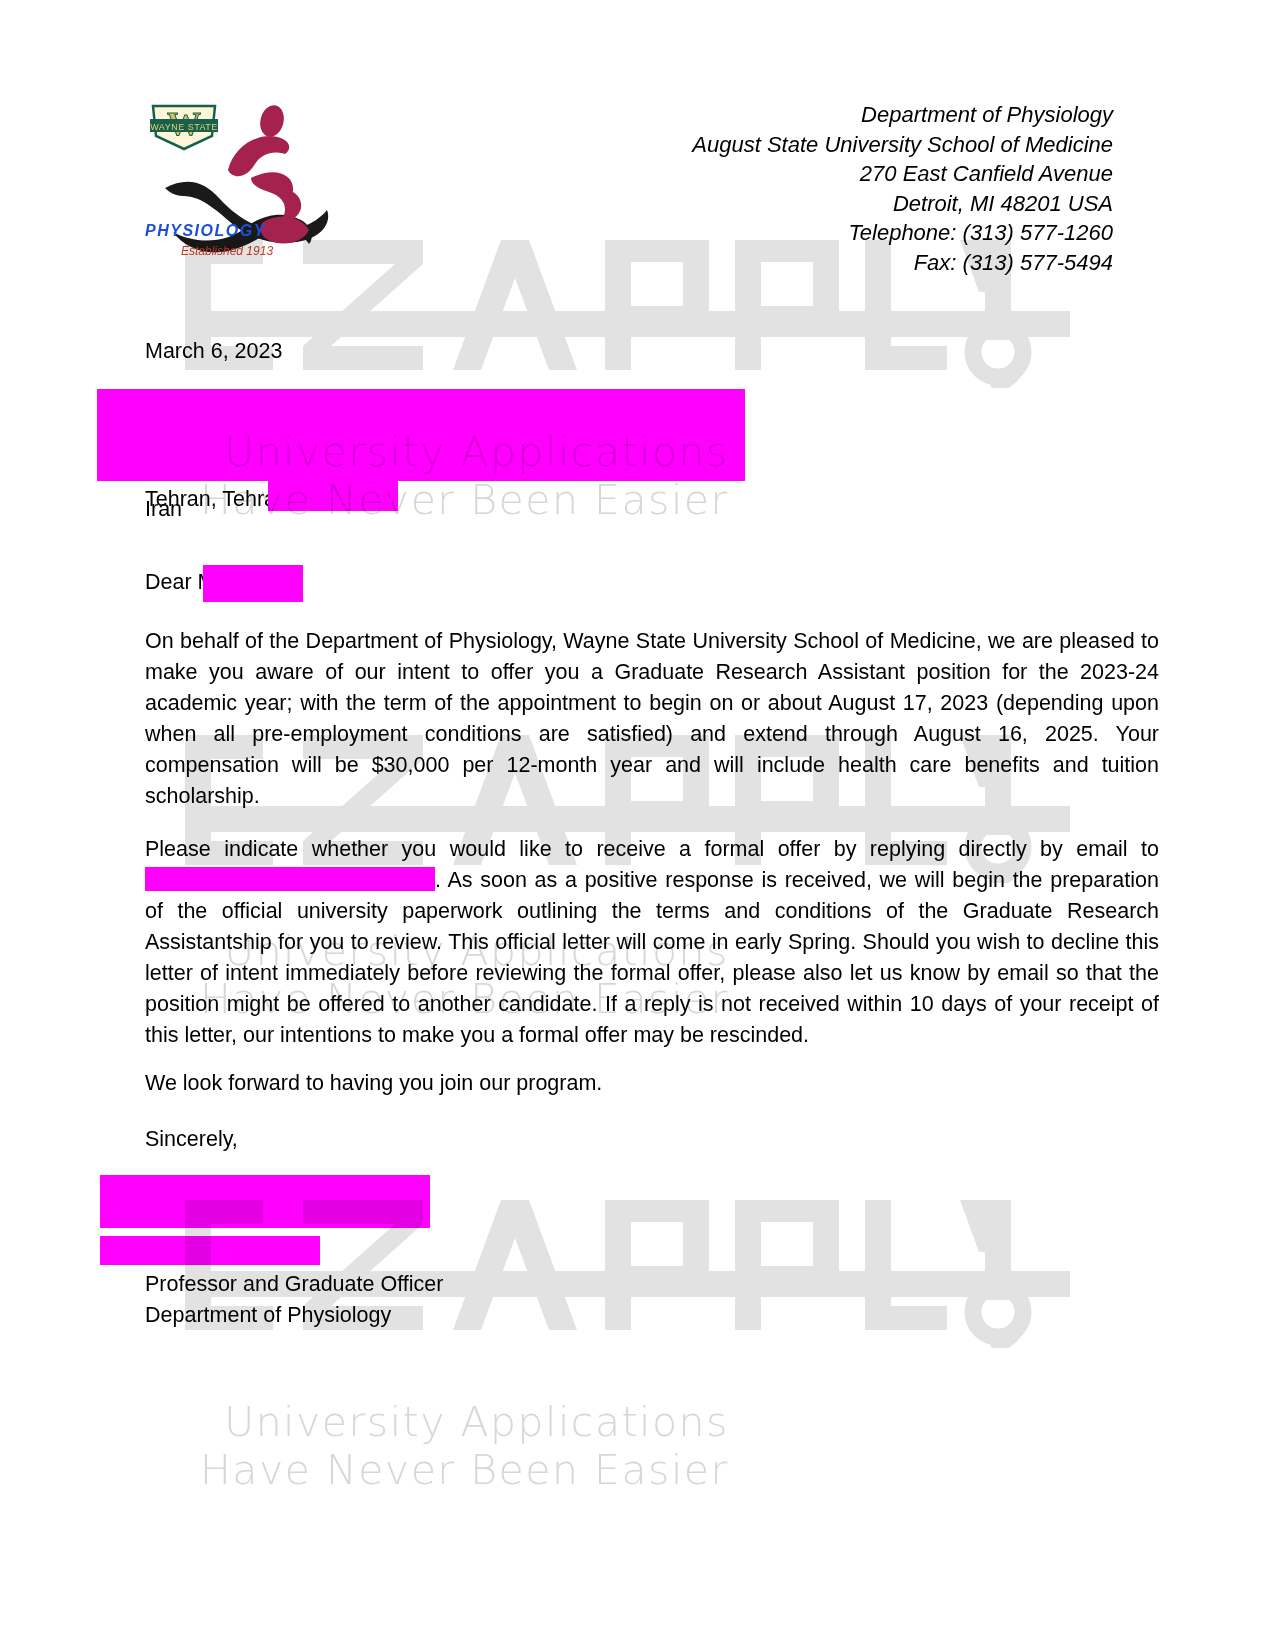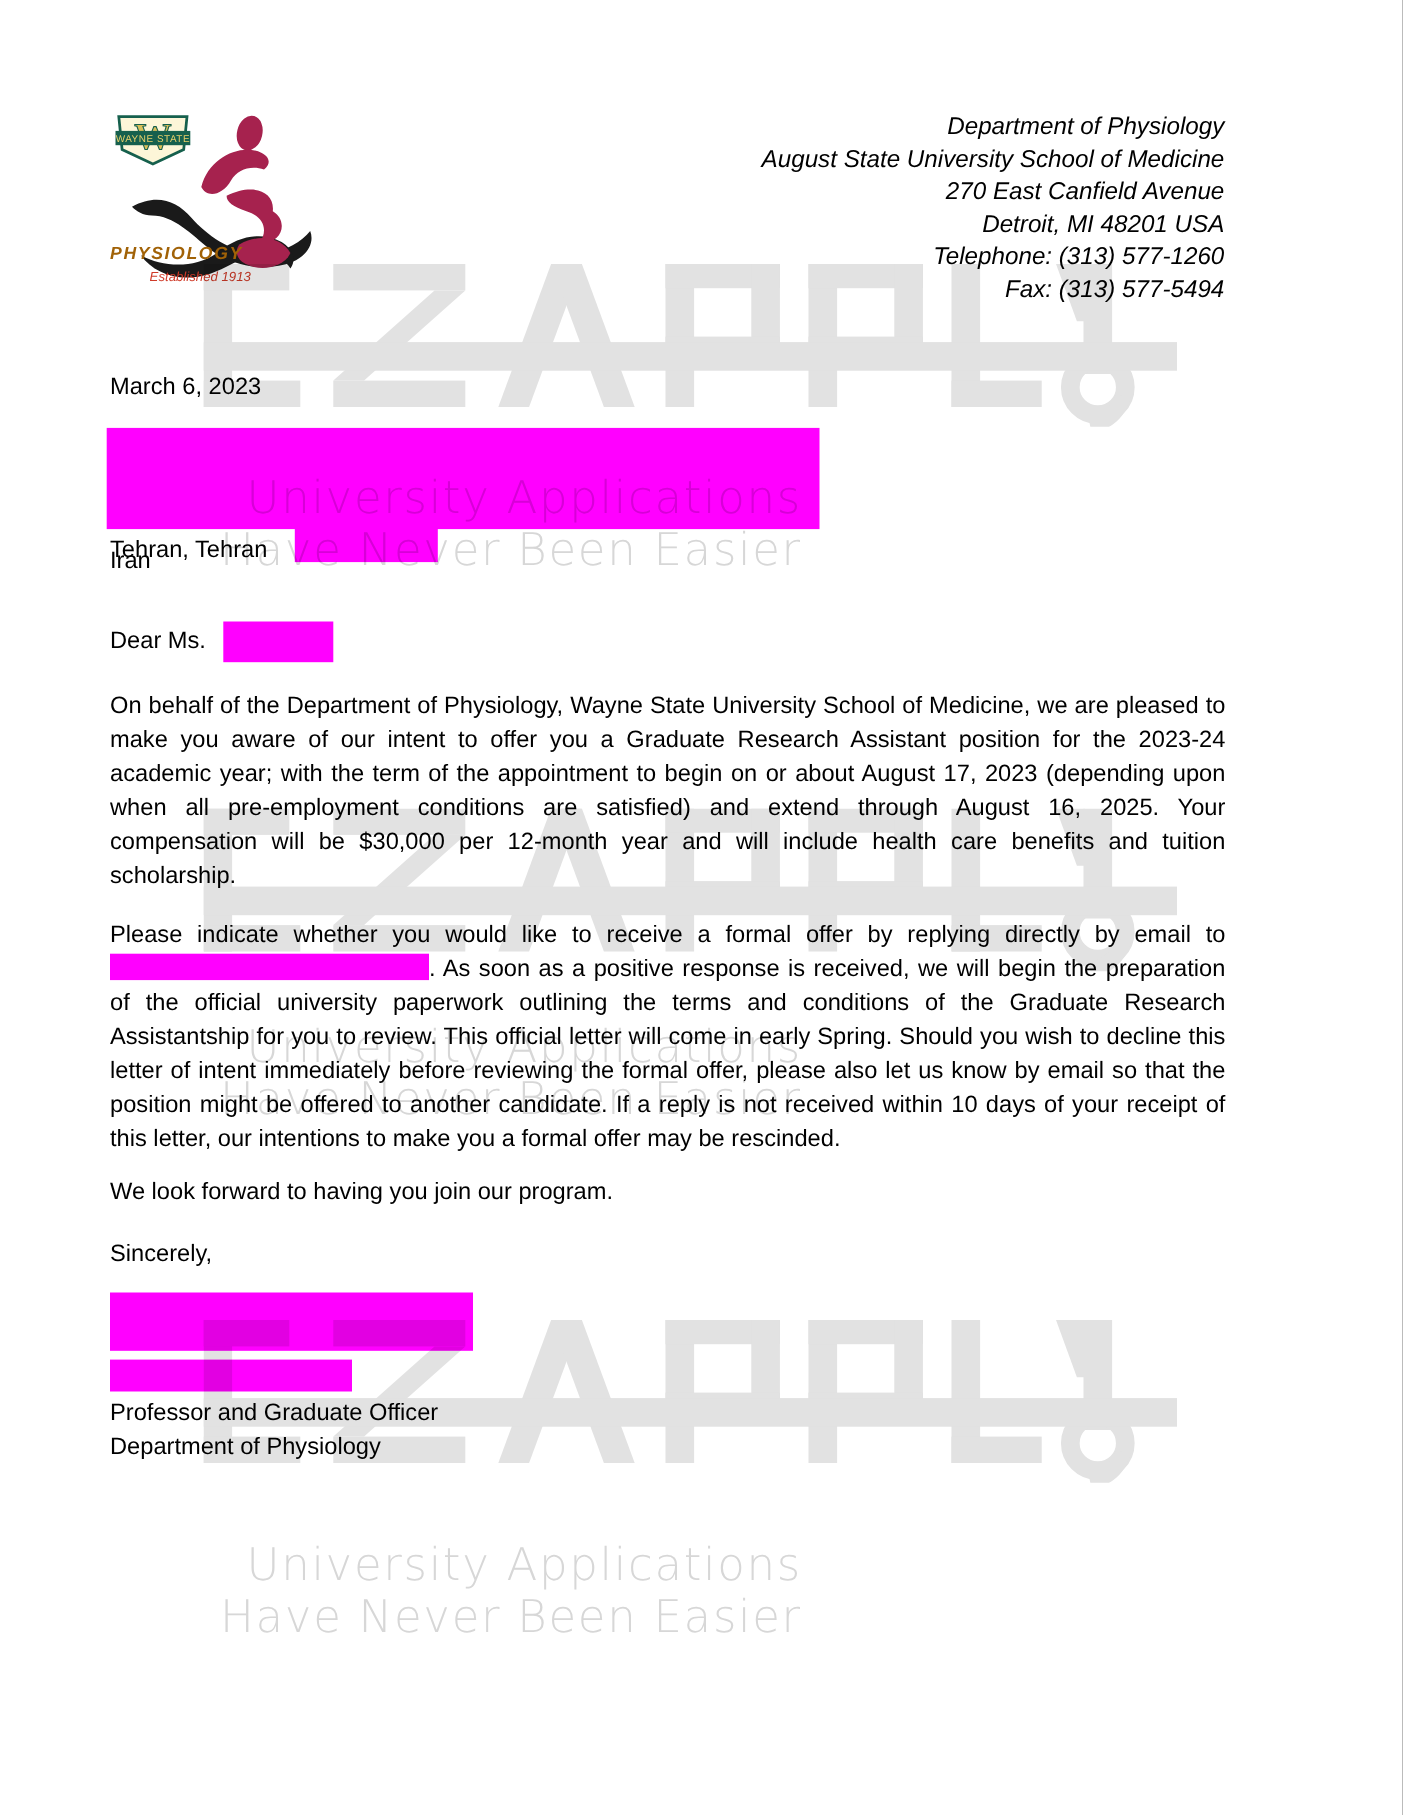"WAYNE STATE" .content { margin-left: none -> 45px }
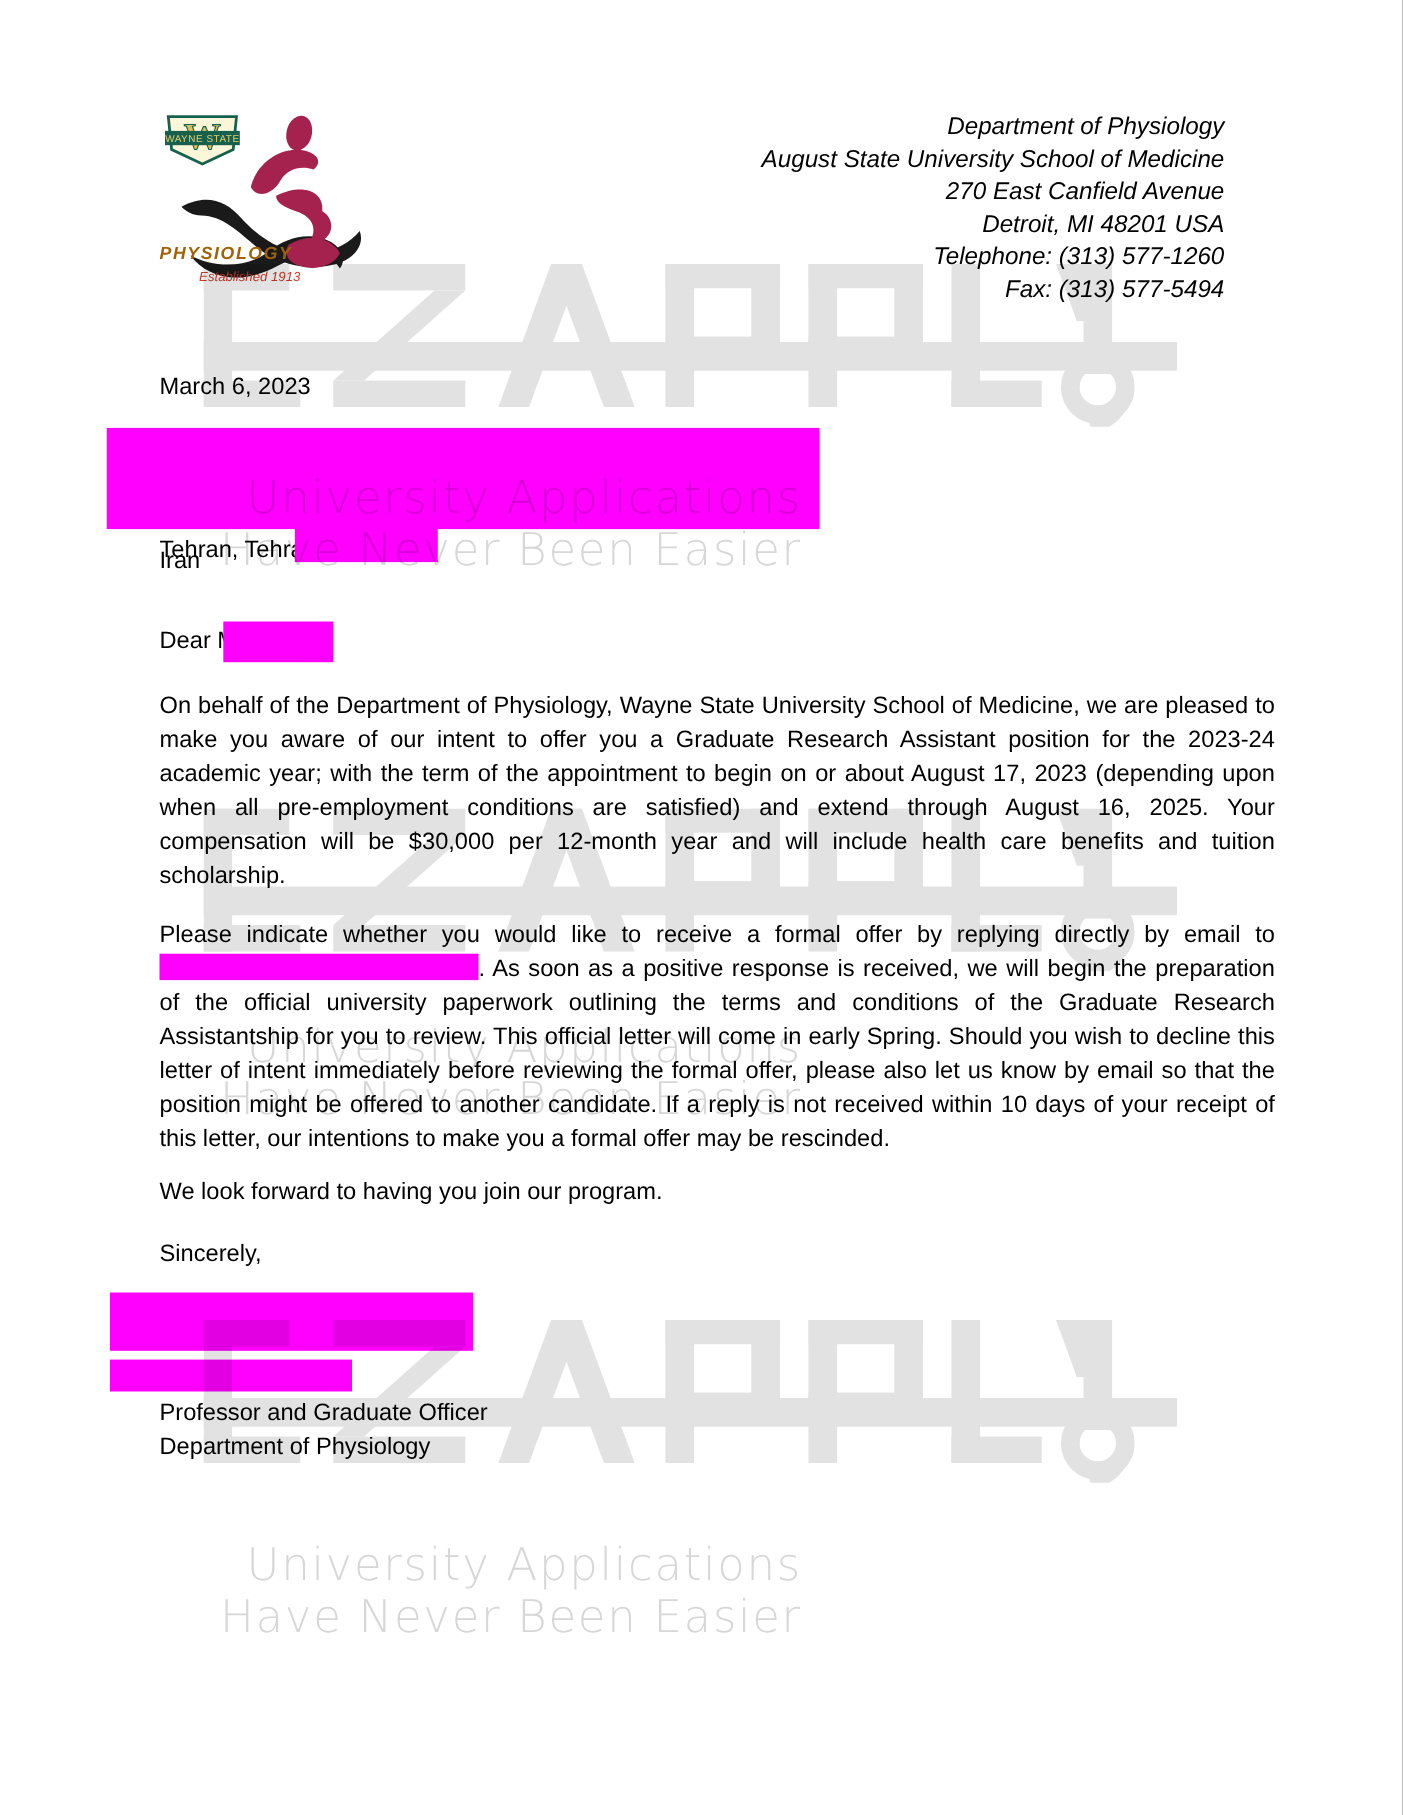"PHYSIOLOGY" .logo-wordmark { color: #a16207 -> #1d4ed8 }
